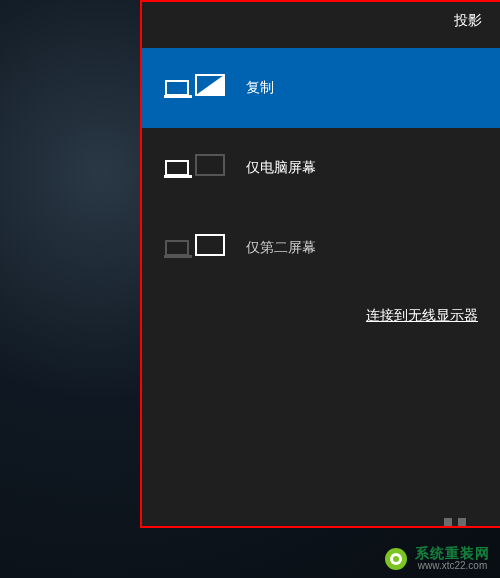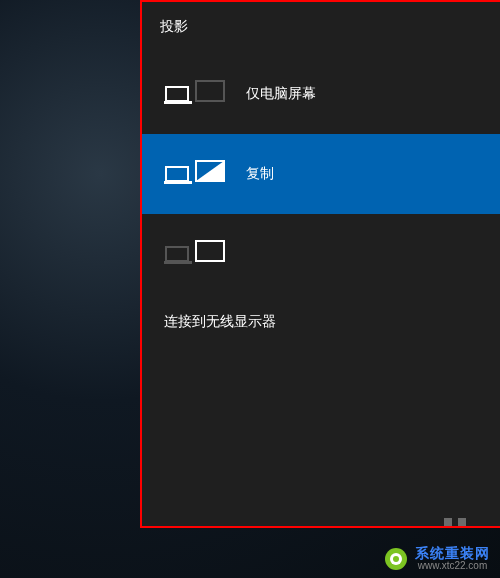"投影" .panel { padding-top: 14px -> 8px; text-align: none -> right }
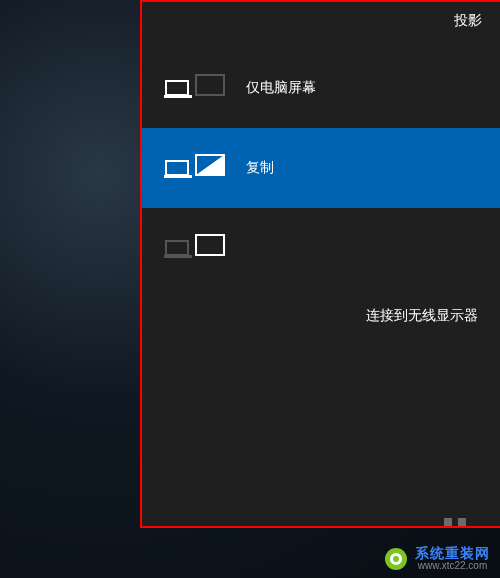"仅电脑屏幕" div.option { order: before "复制" -> after "复制" }
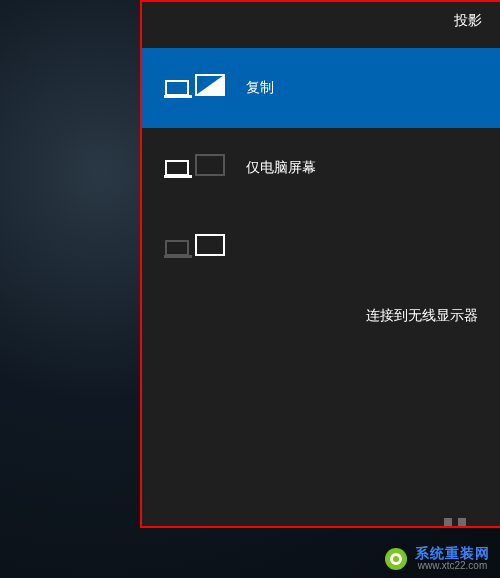"仅第二屏幕" span.option-label { html: none -> <span>仅第二屏幕</span> }
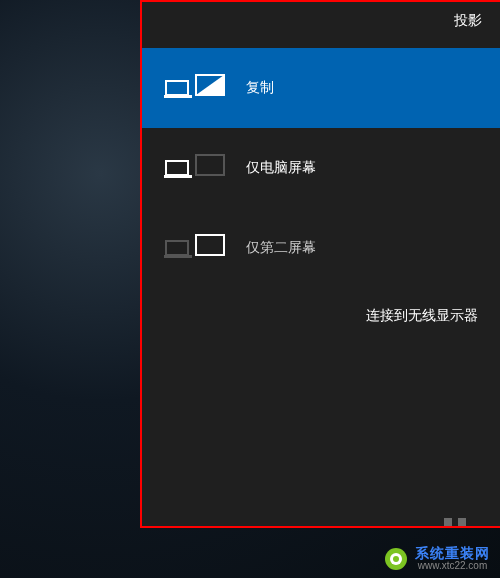"连接到无线显示器" .link { text-decoration: none -> underline }
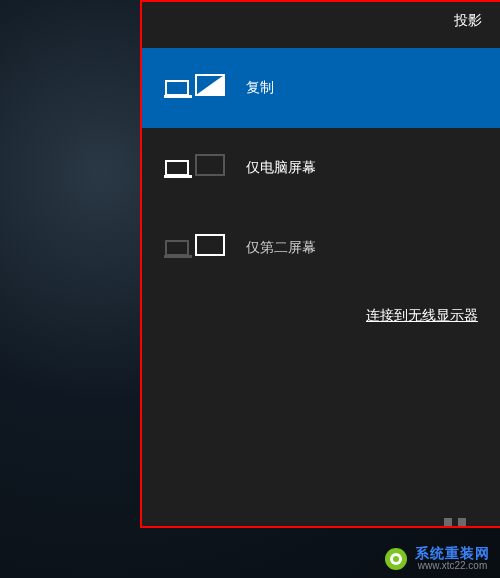"系统重装网" .wm-title { color: #3b82f6 -> #15803d }
